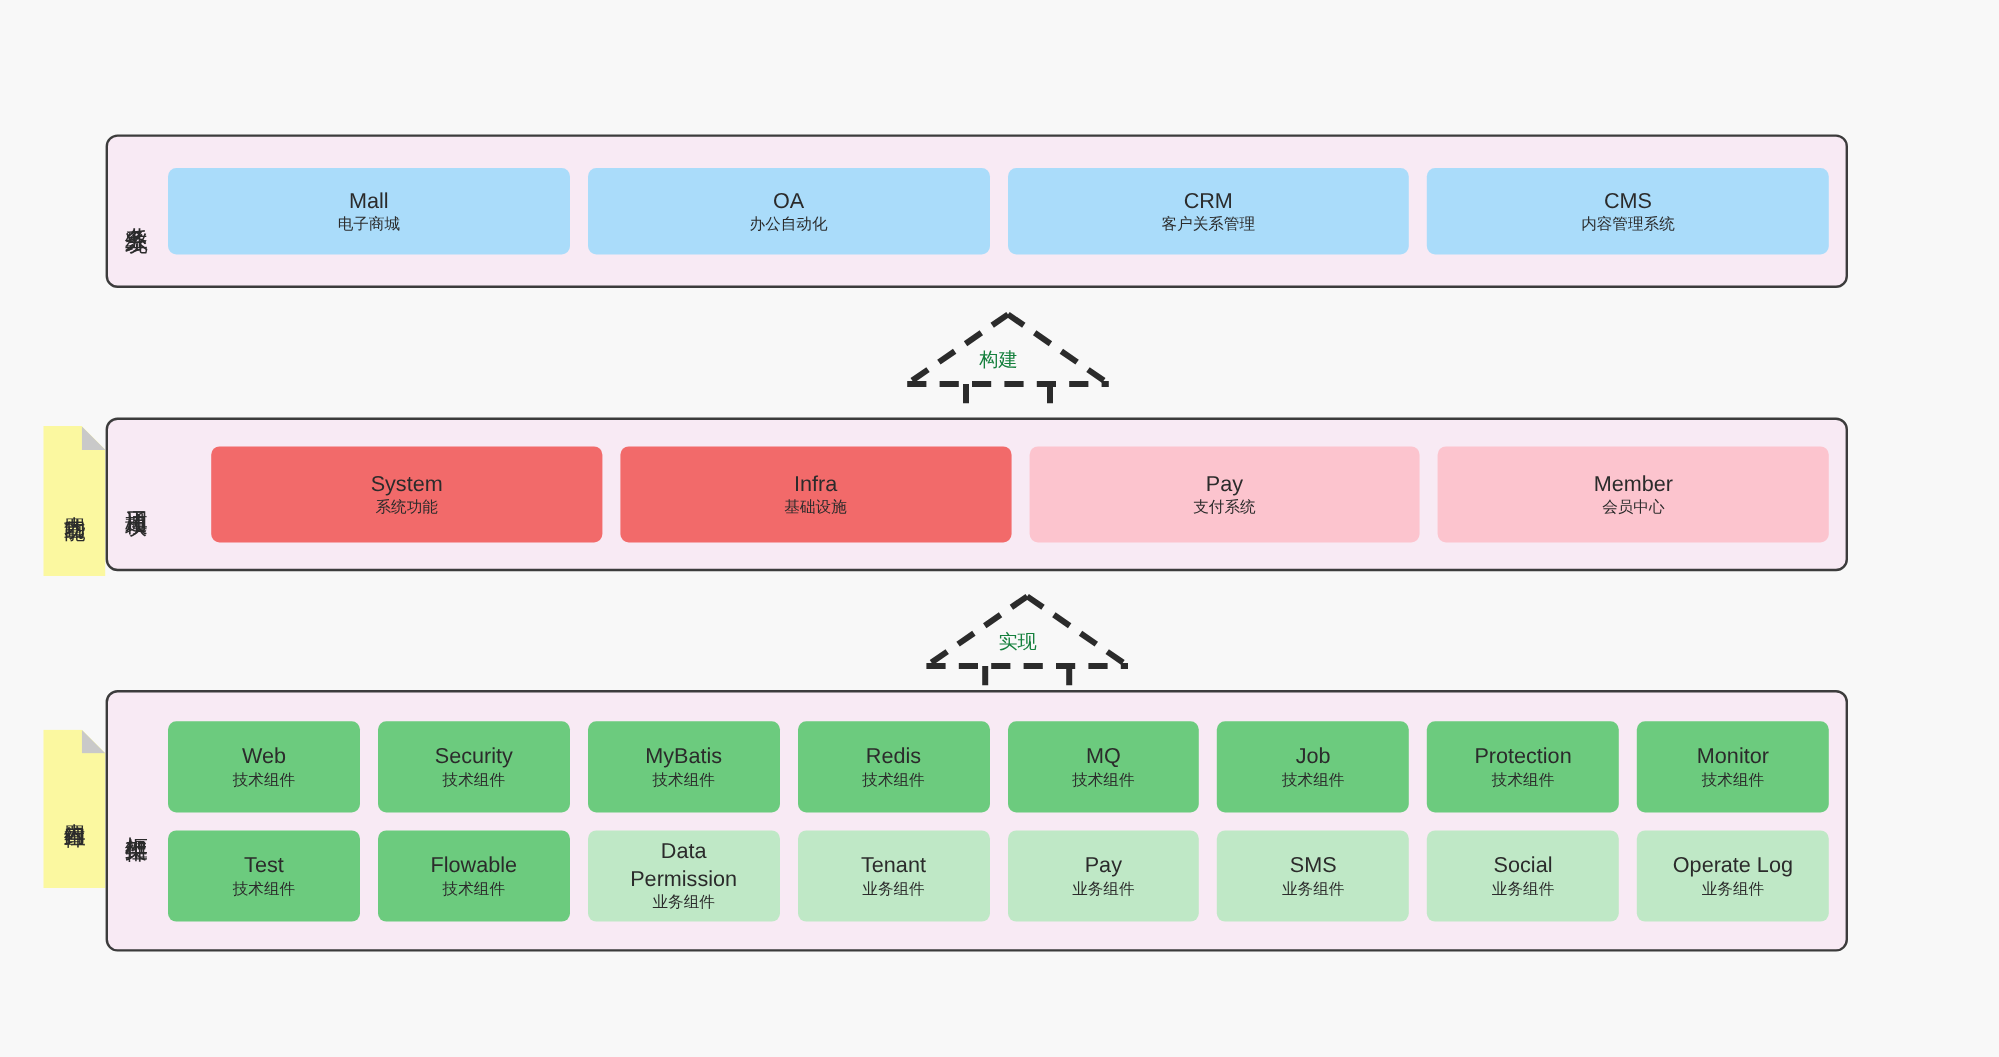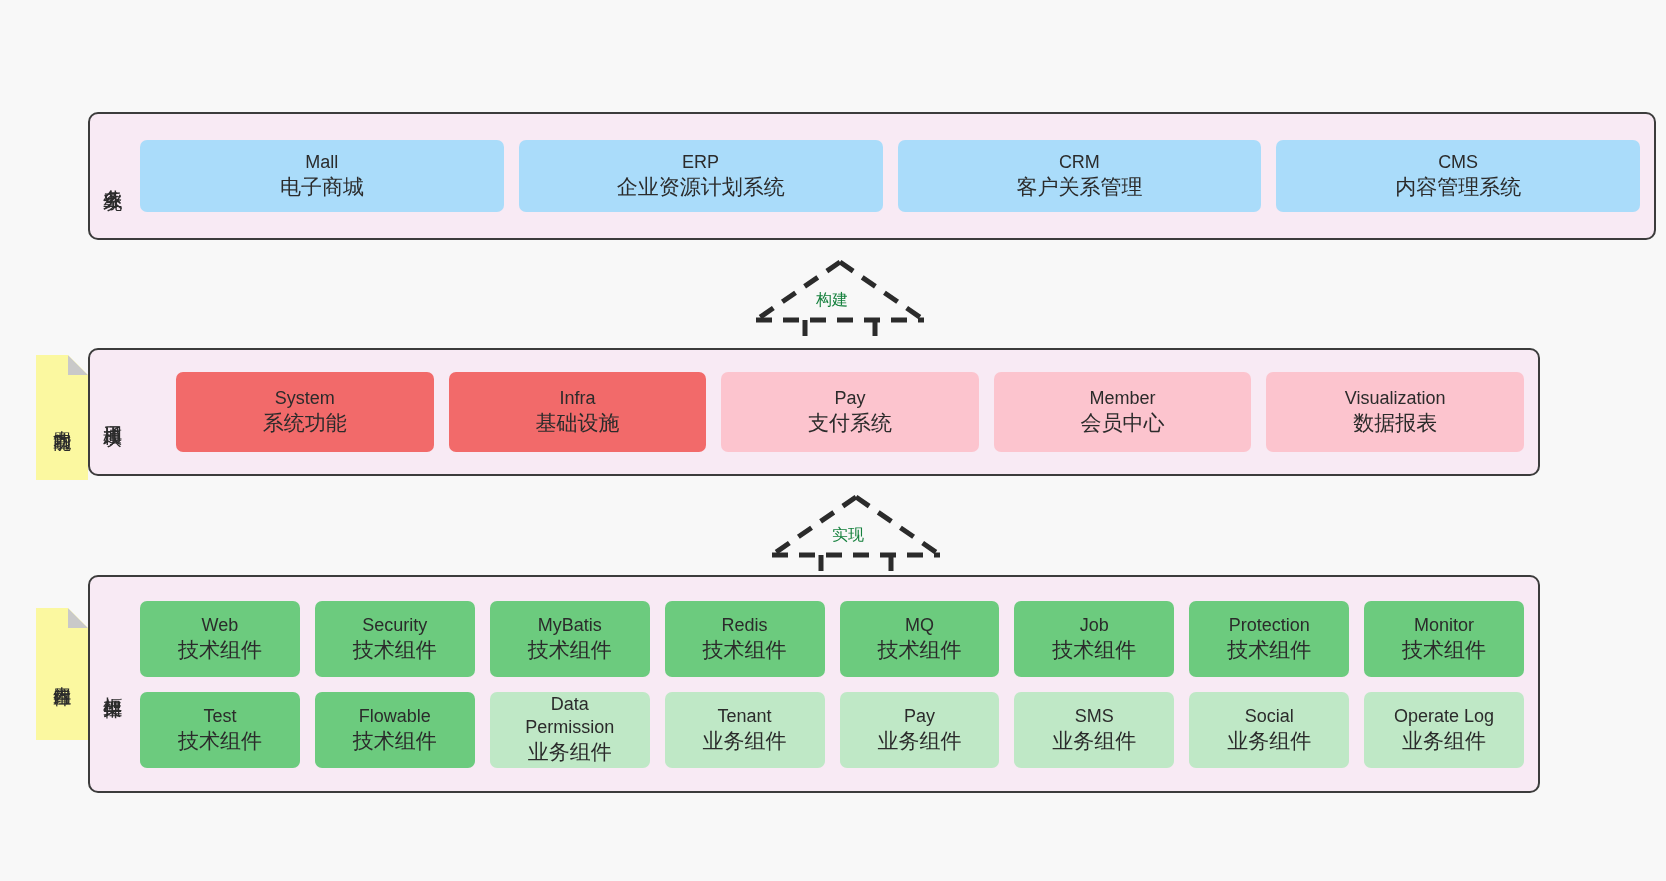"Mall" #layer-business { width: 1568px -> 1452px }
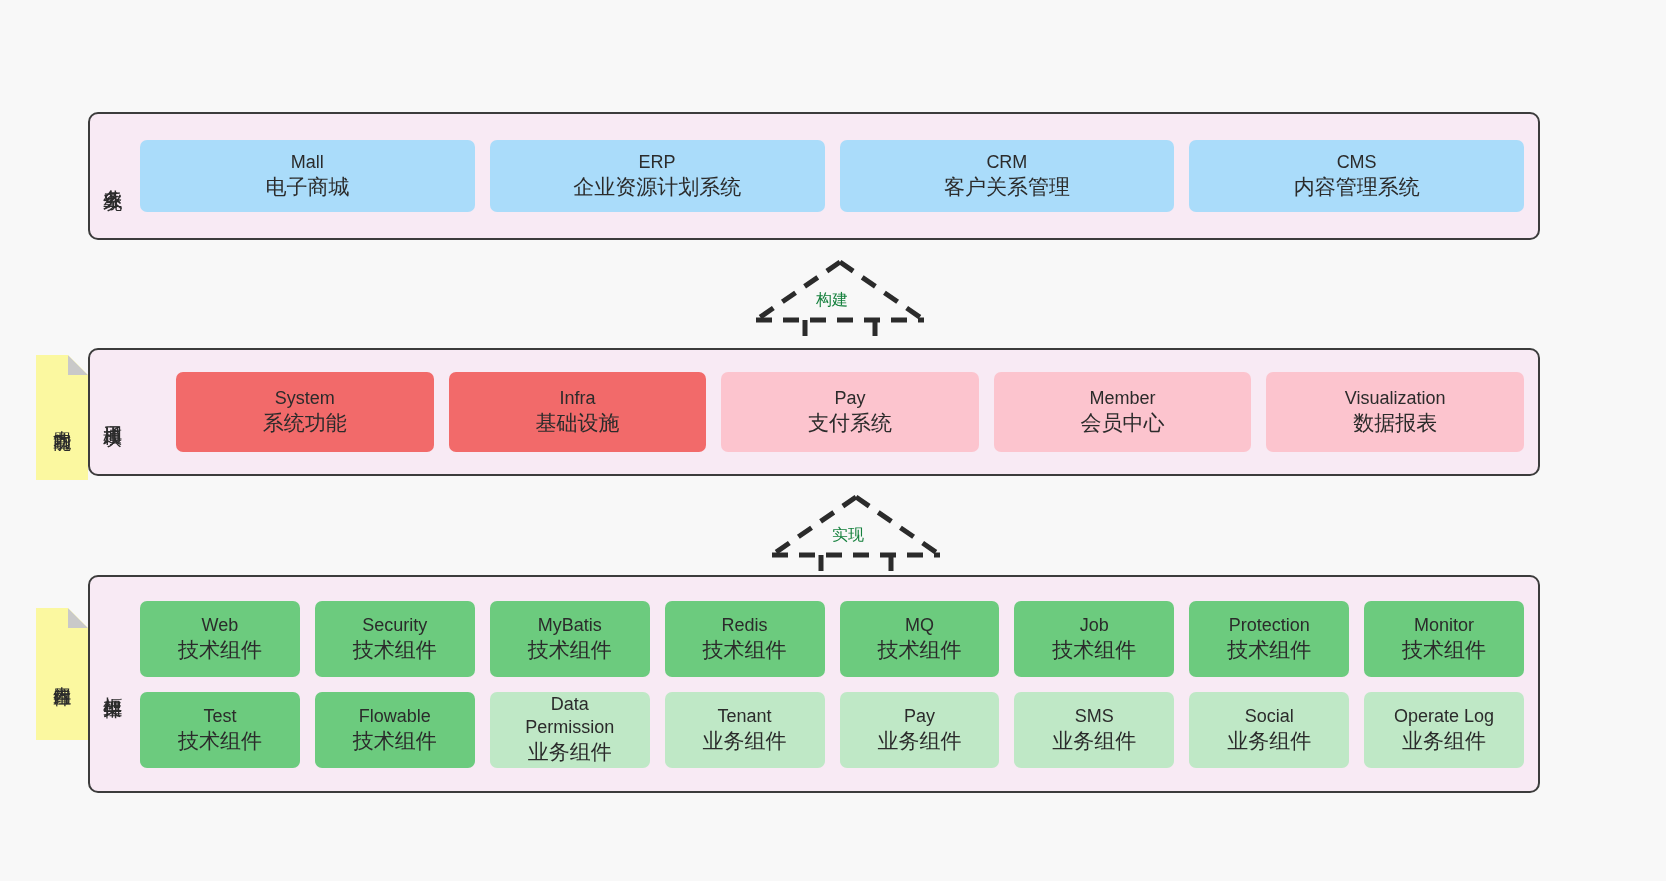"OA" div.card { html: none -> <div> <div>OA</div> <div>办公自动化</div> </div> }
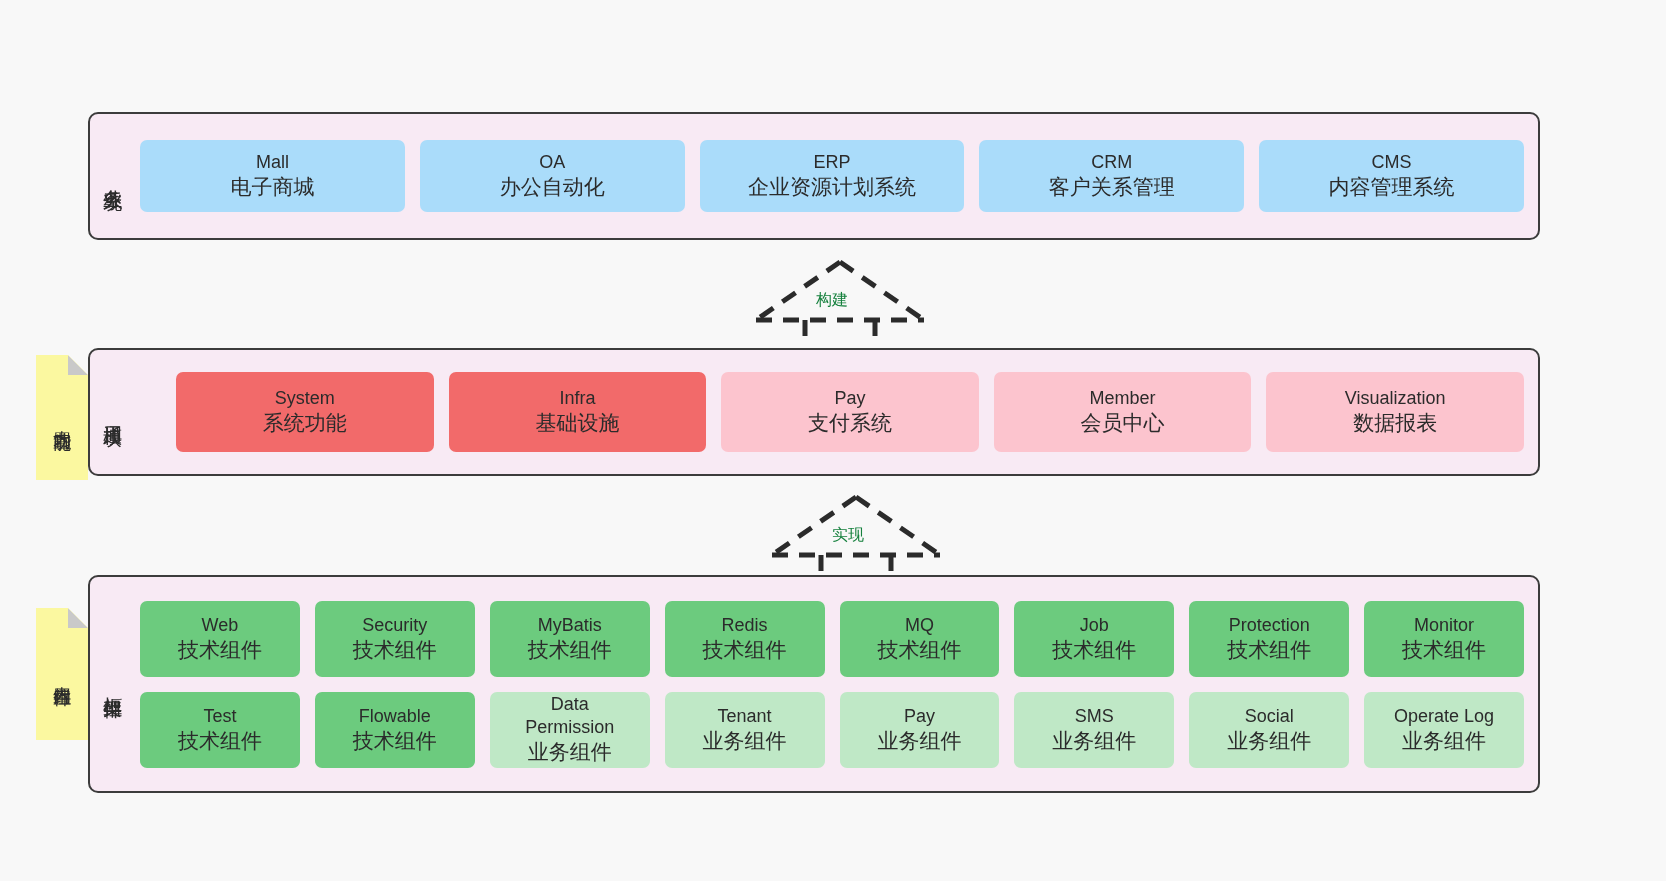"ERP" div.card { html: <div> <div>ERP</div> <div>企业资源计划系统</div> </div> -> none }
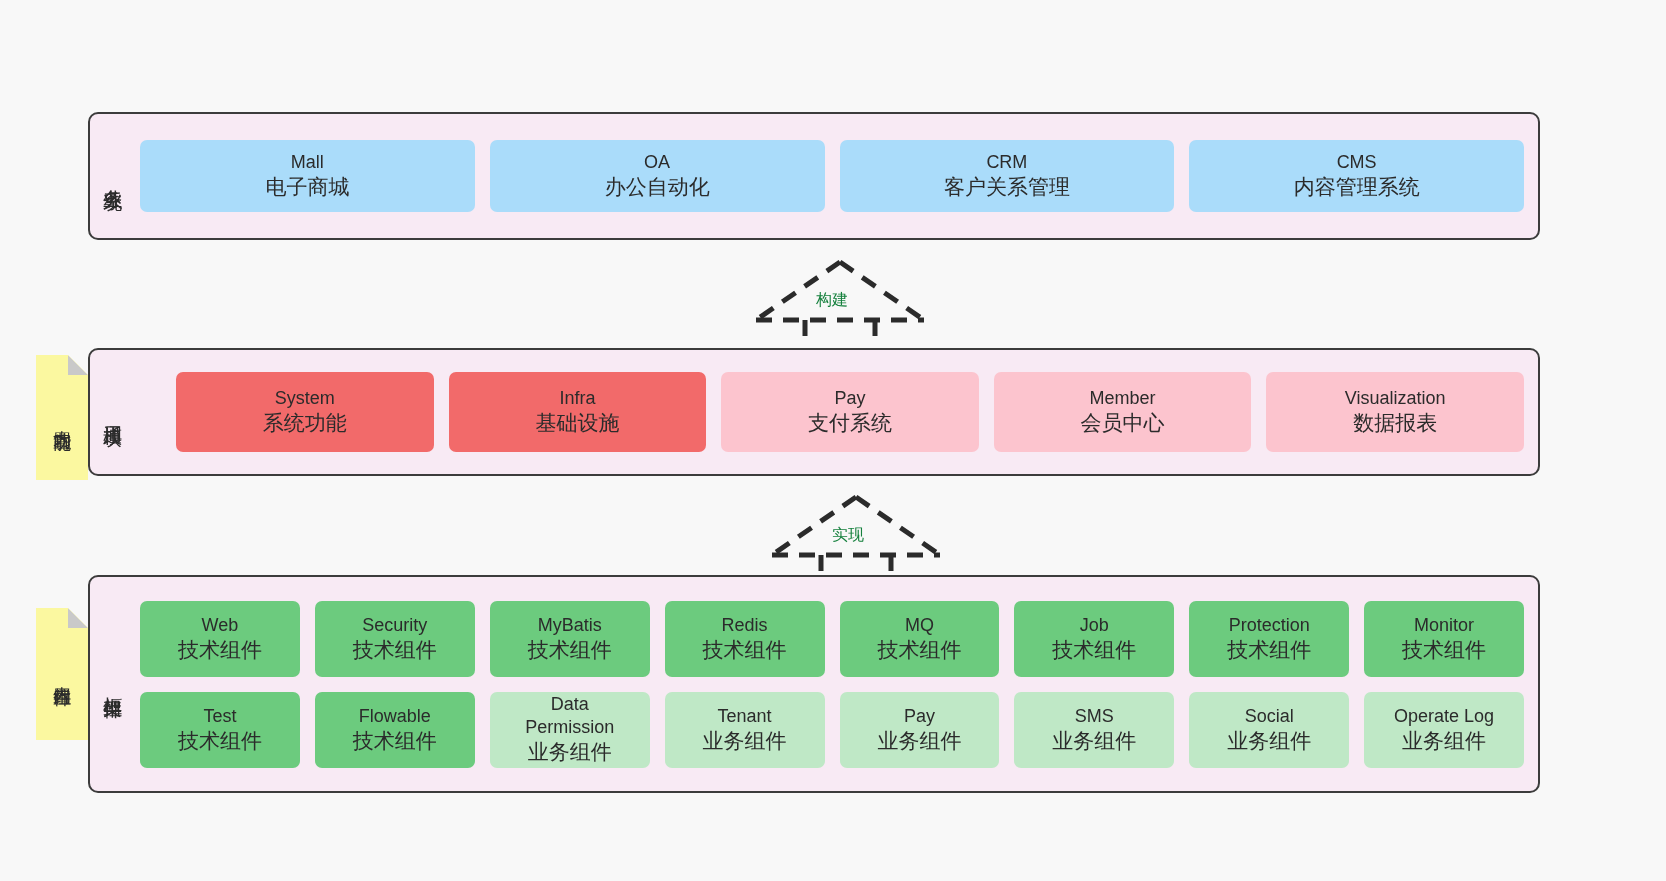"电子商城" .card .t2 { font-size: 21px -> 13px }
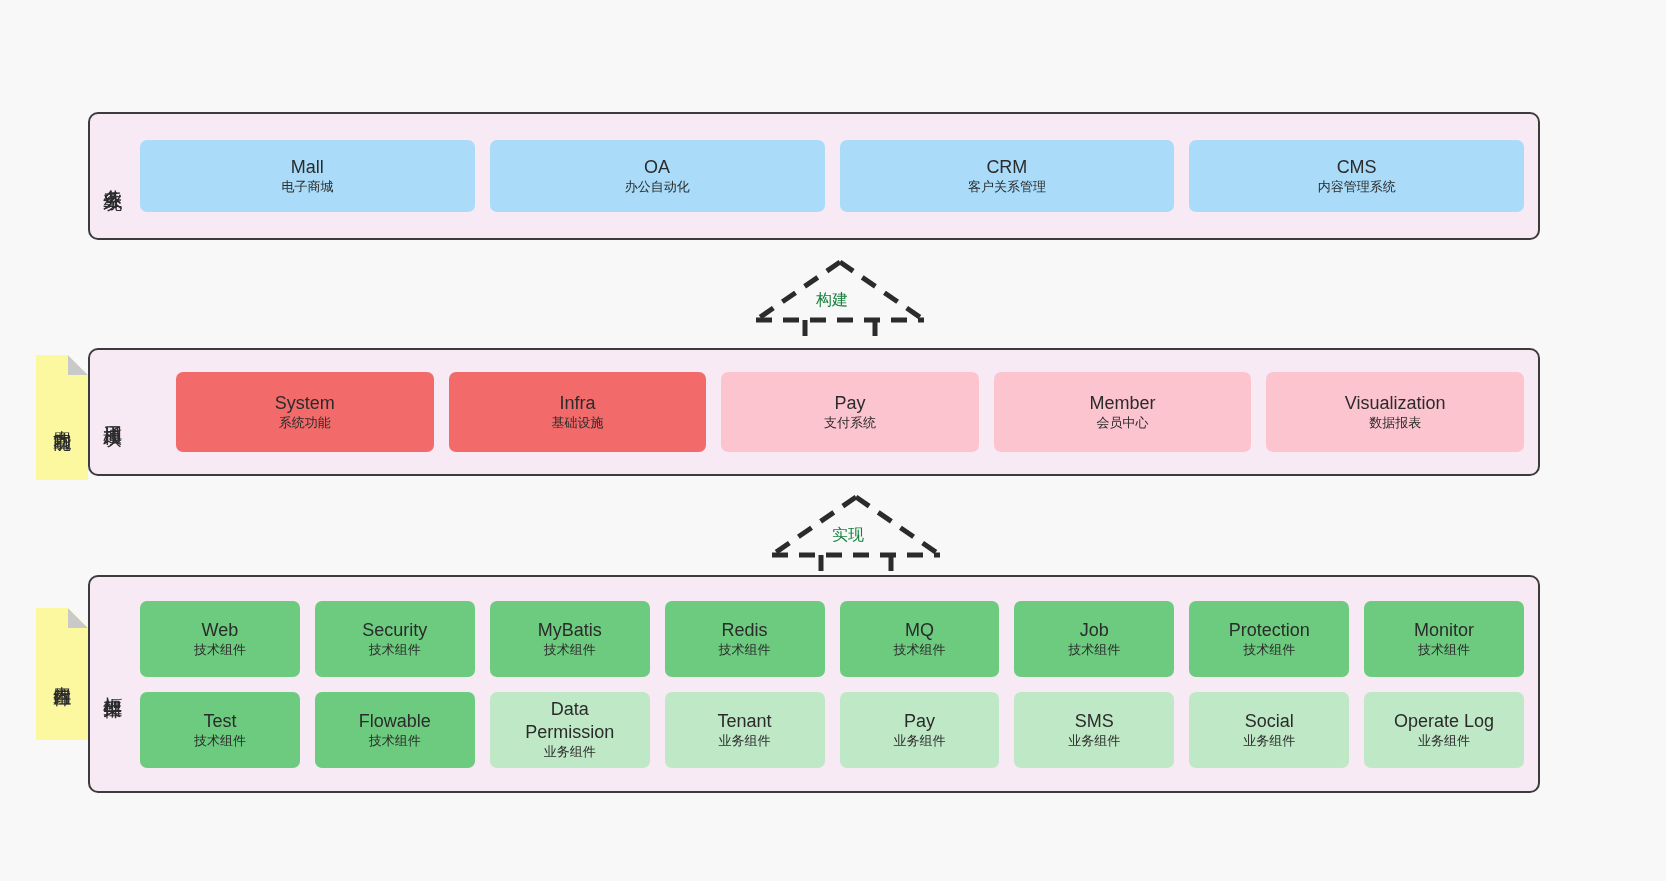"Visualization" div.card { html: <div> <div>Visualization</div> <div>数据报表</div> </div> -> none }
